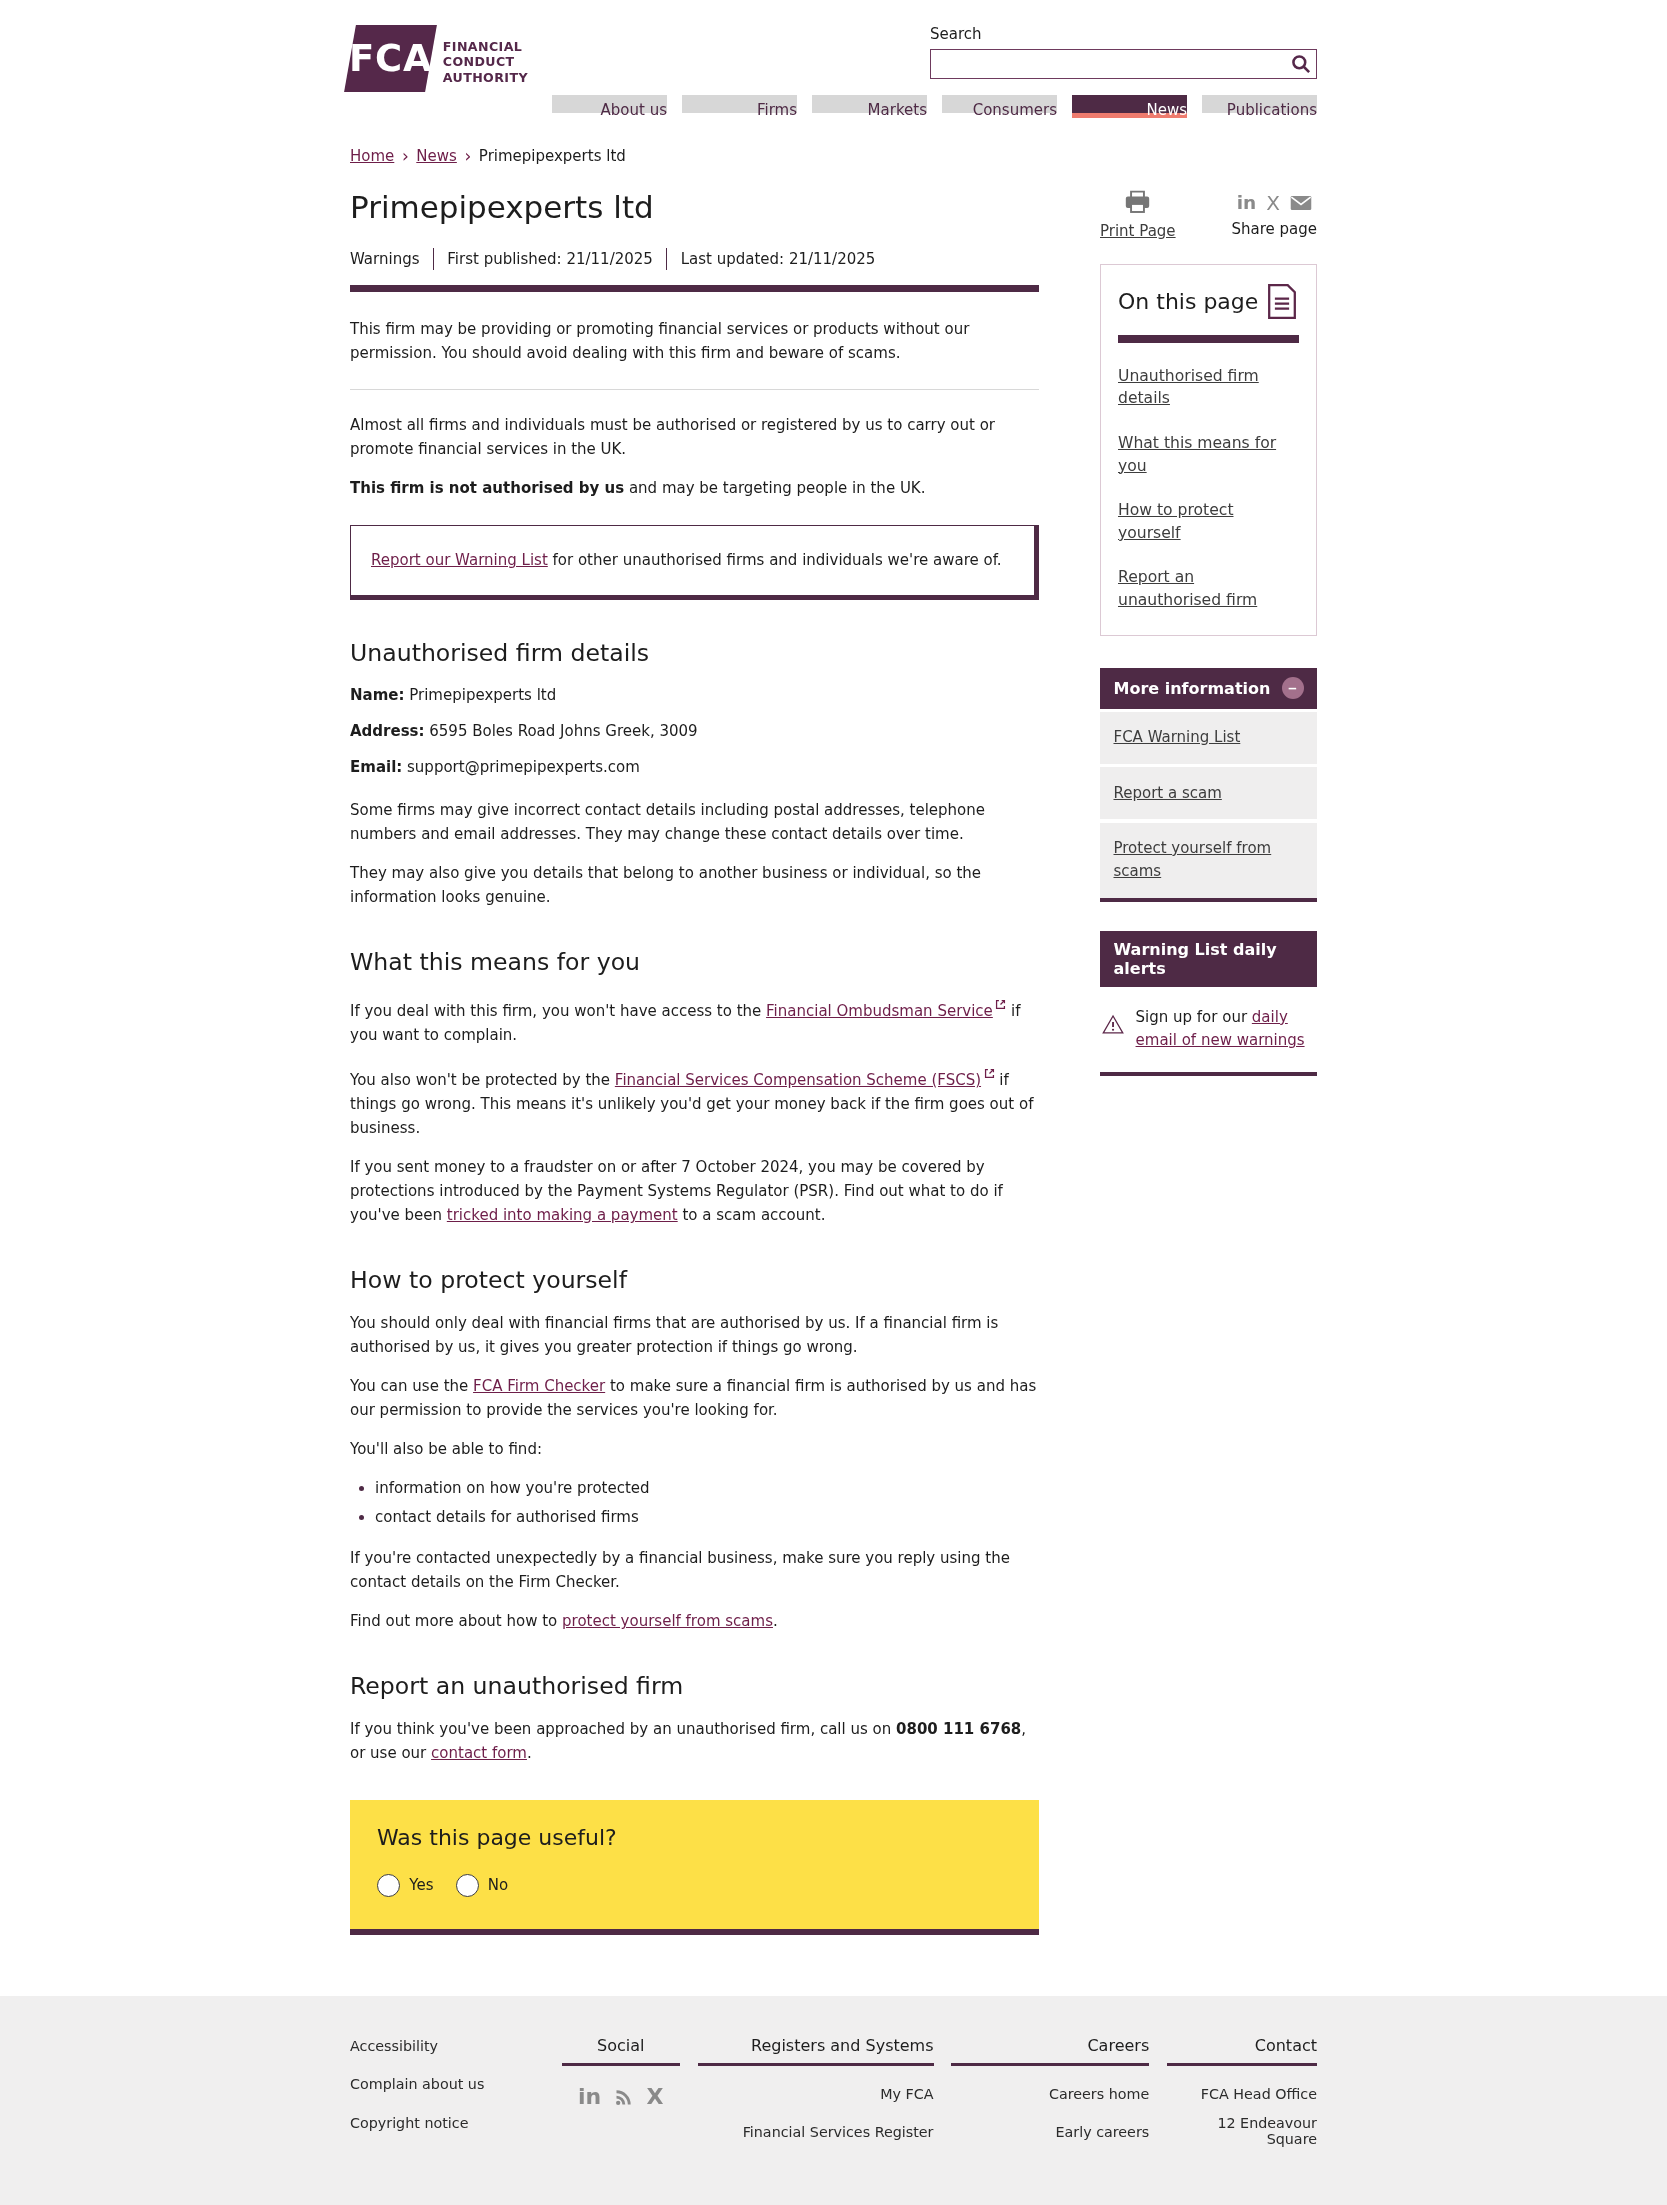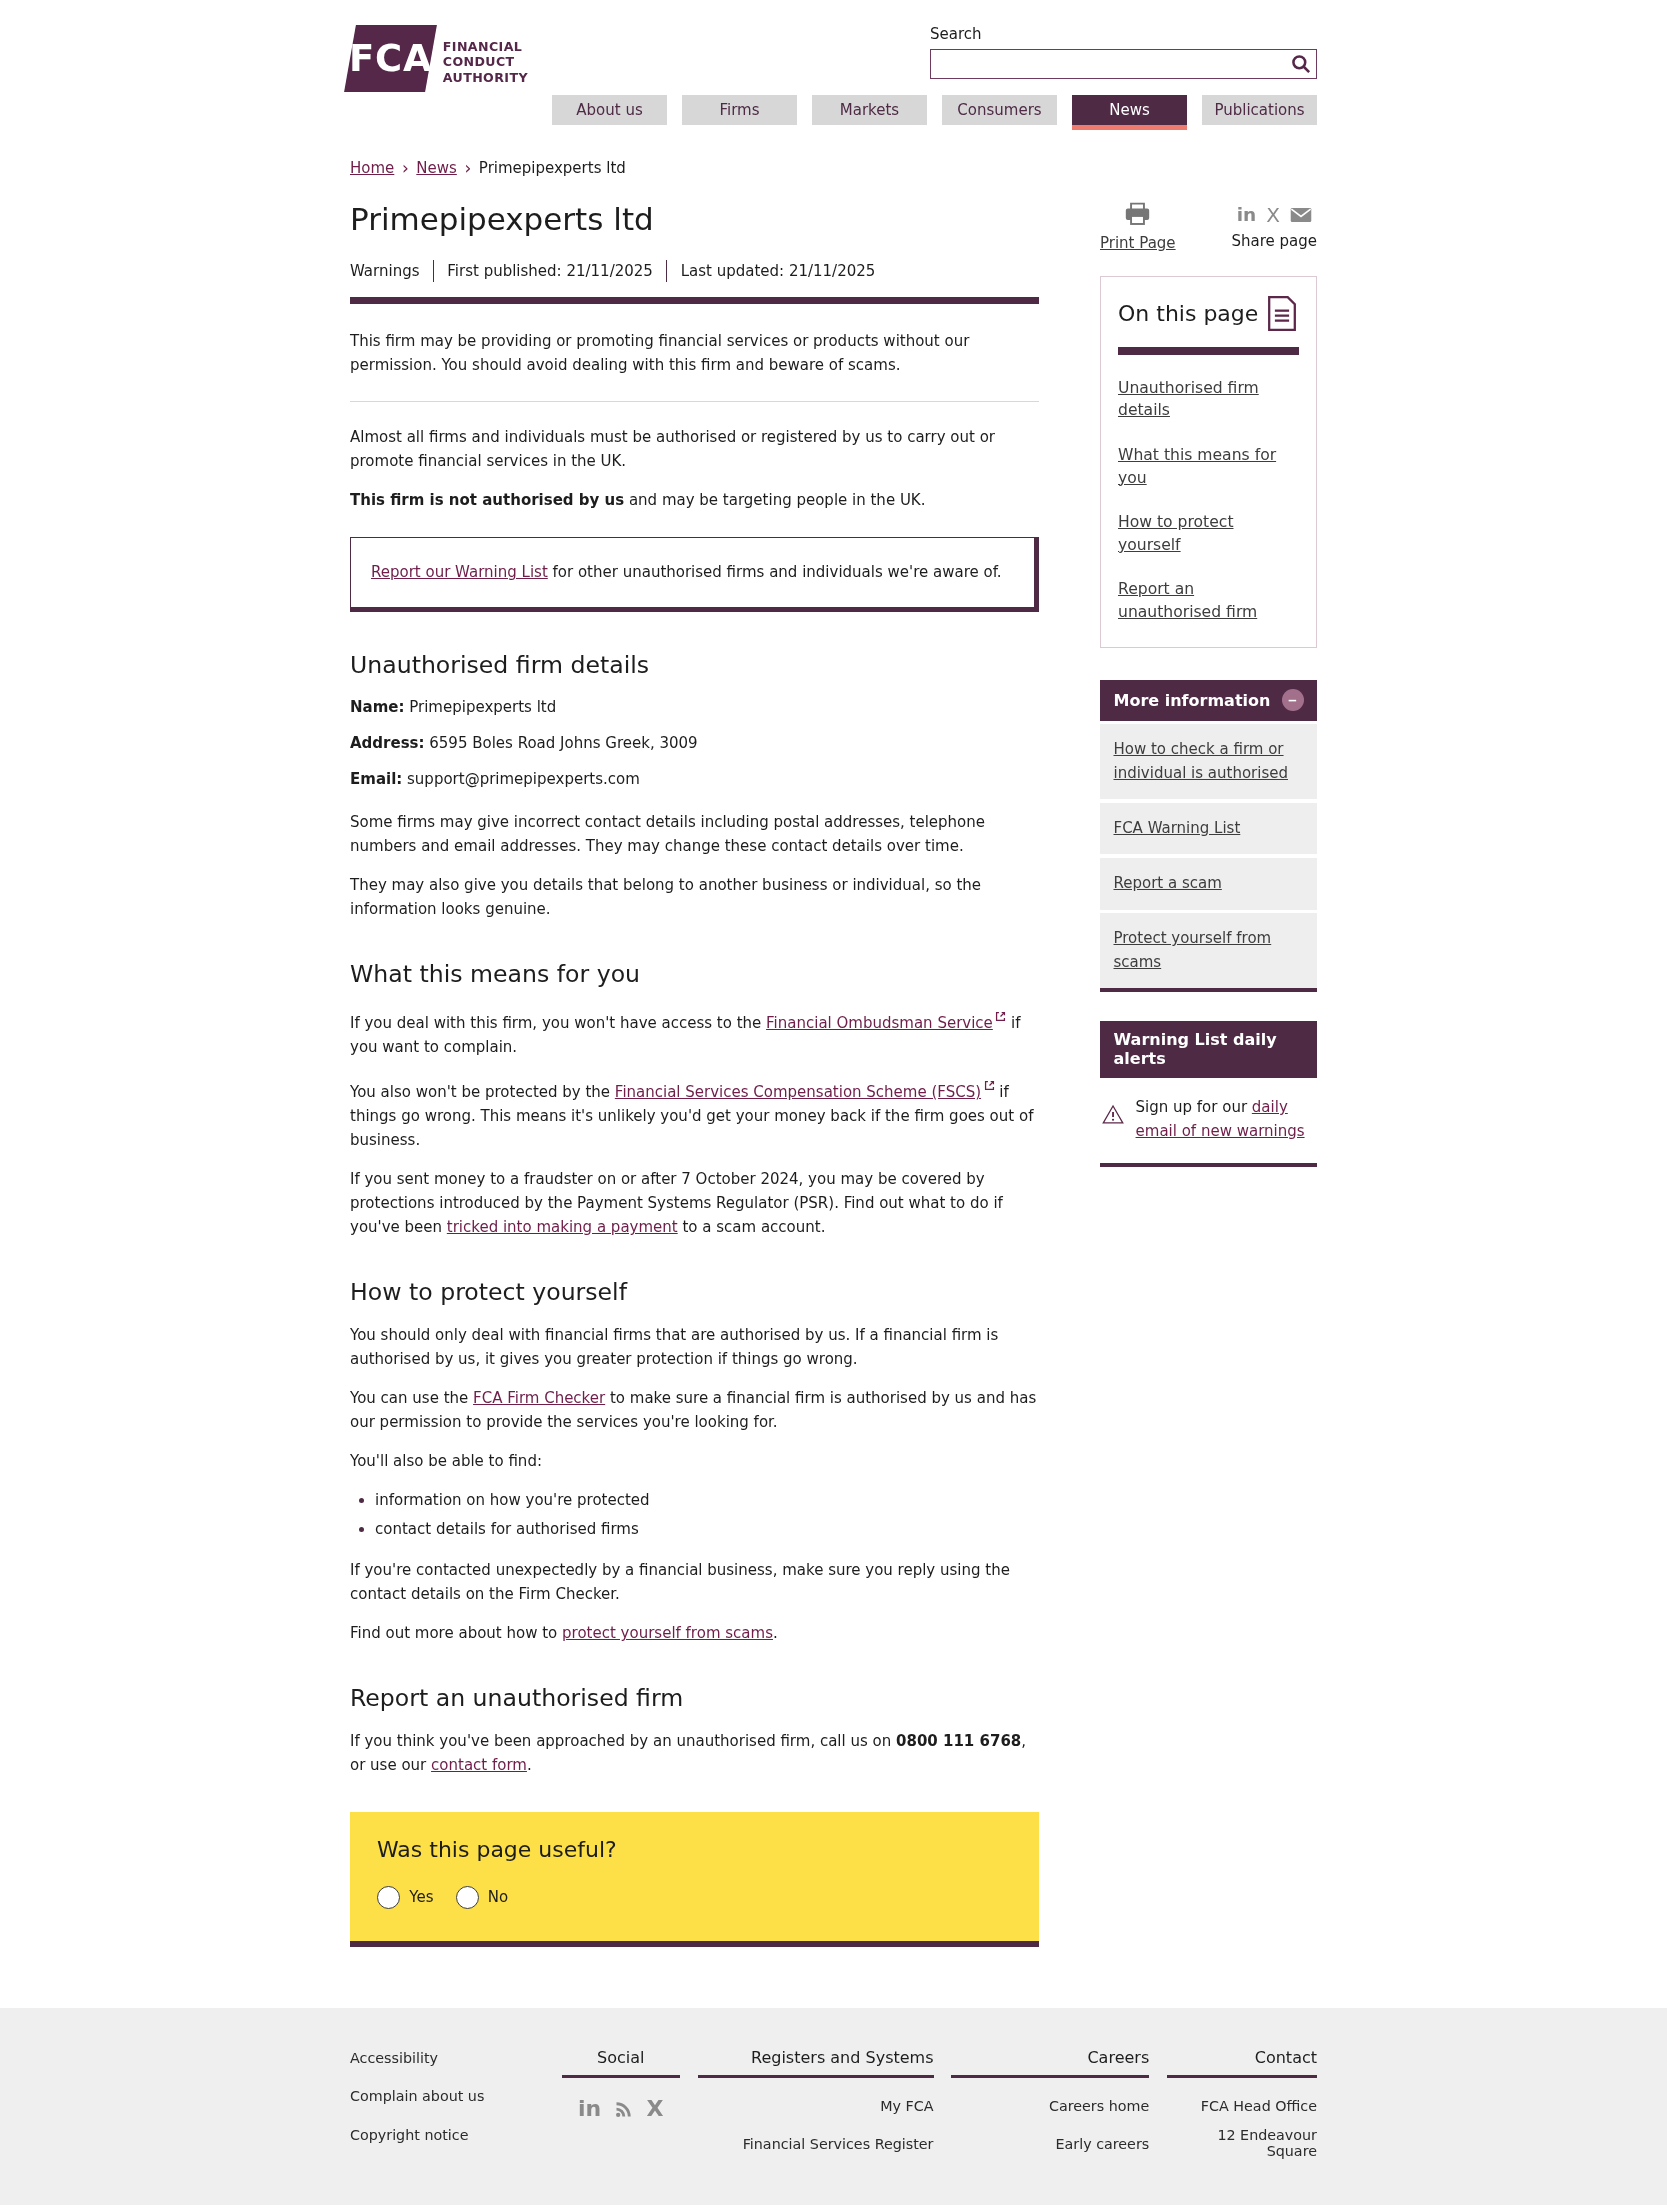"About us" .tab { height: 30px -> 18px; text-align: center -> right }
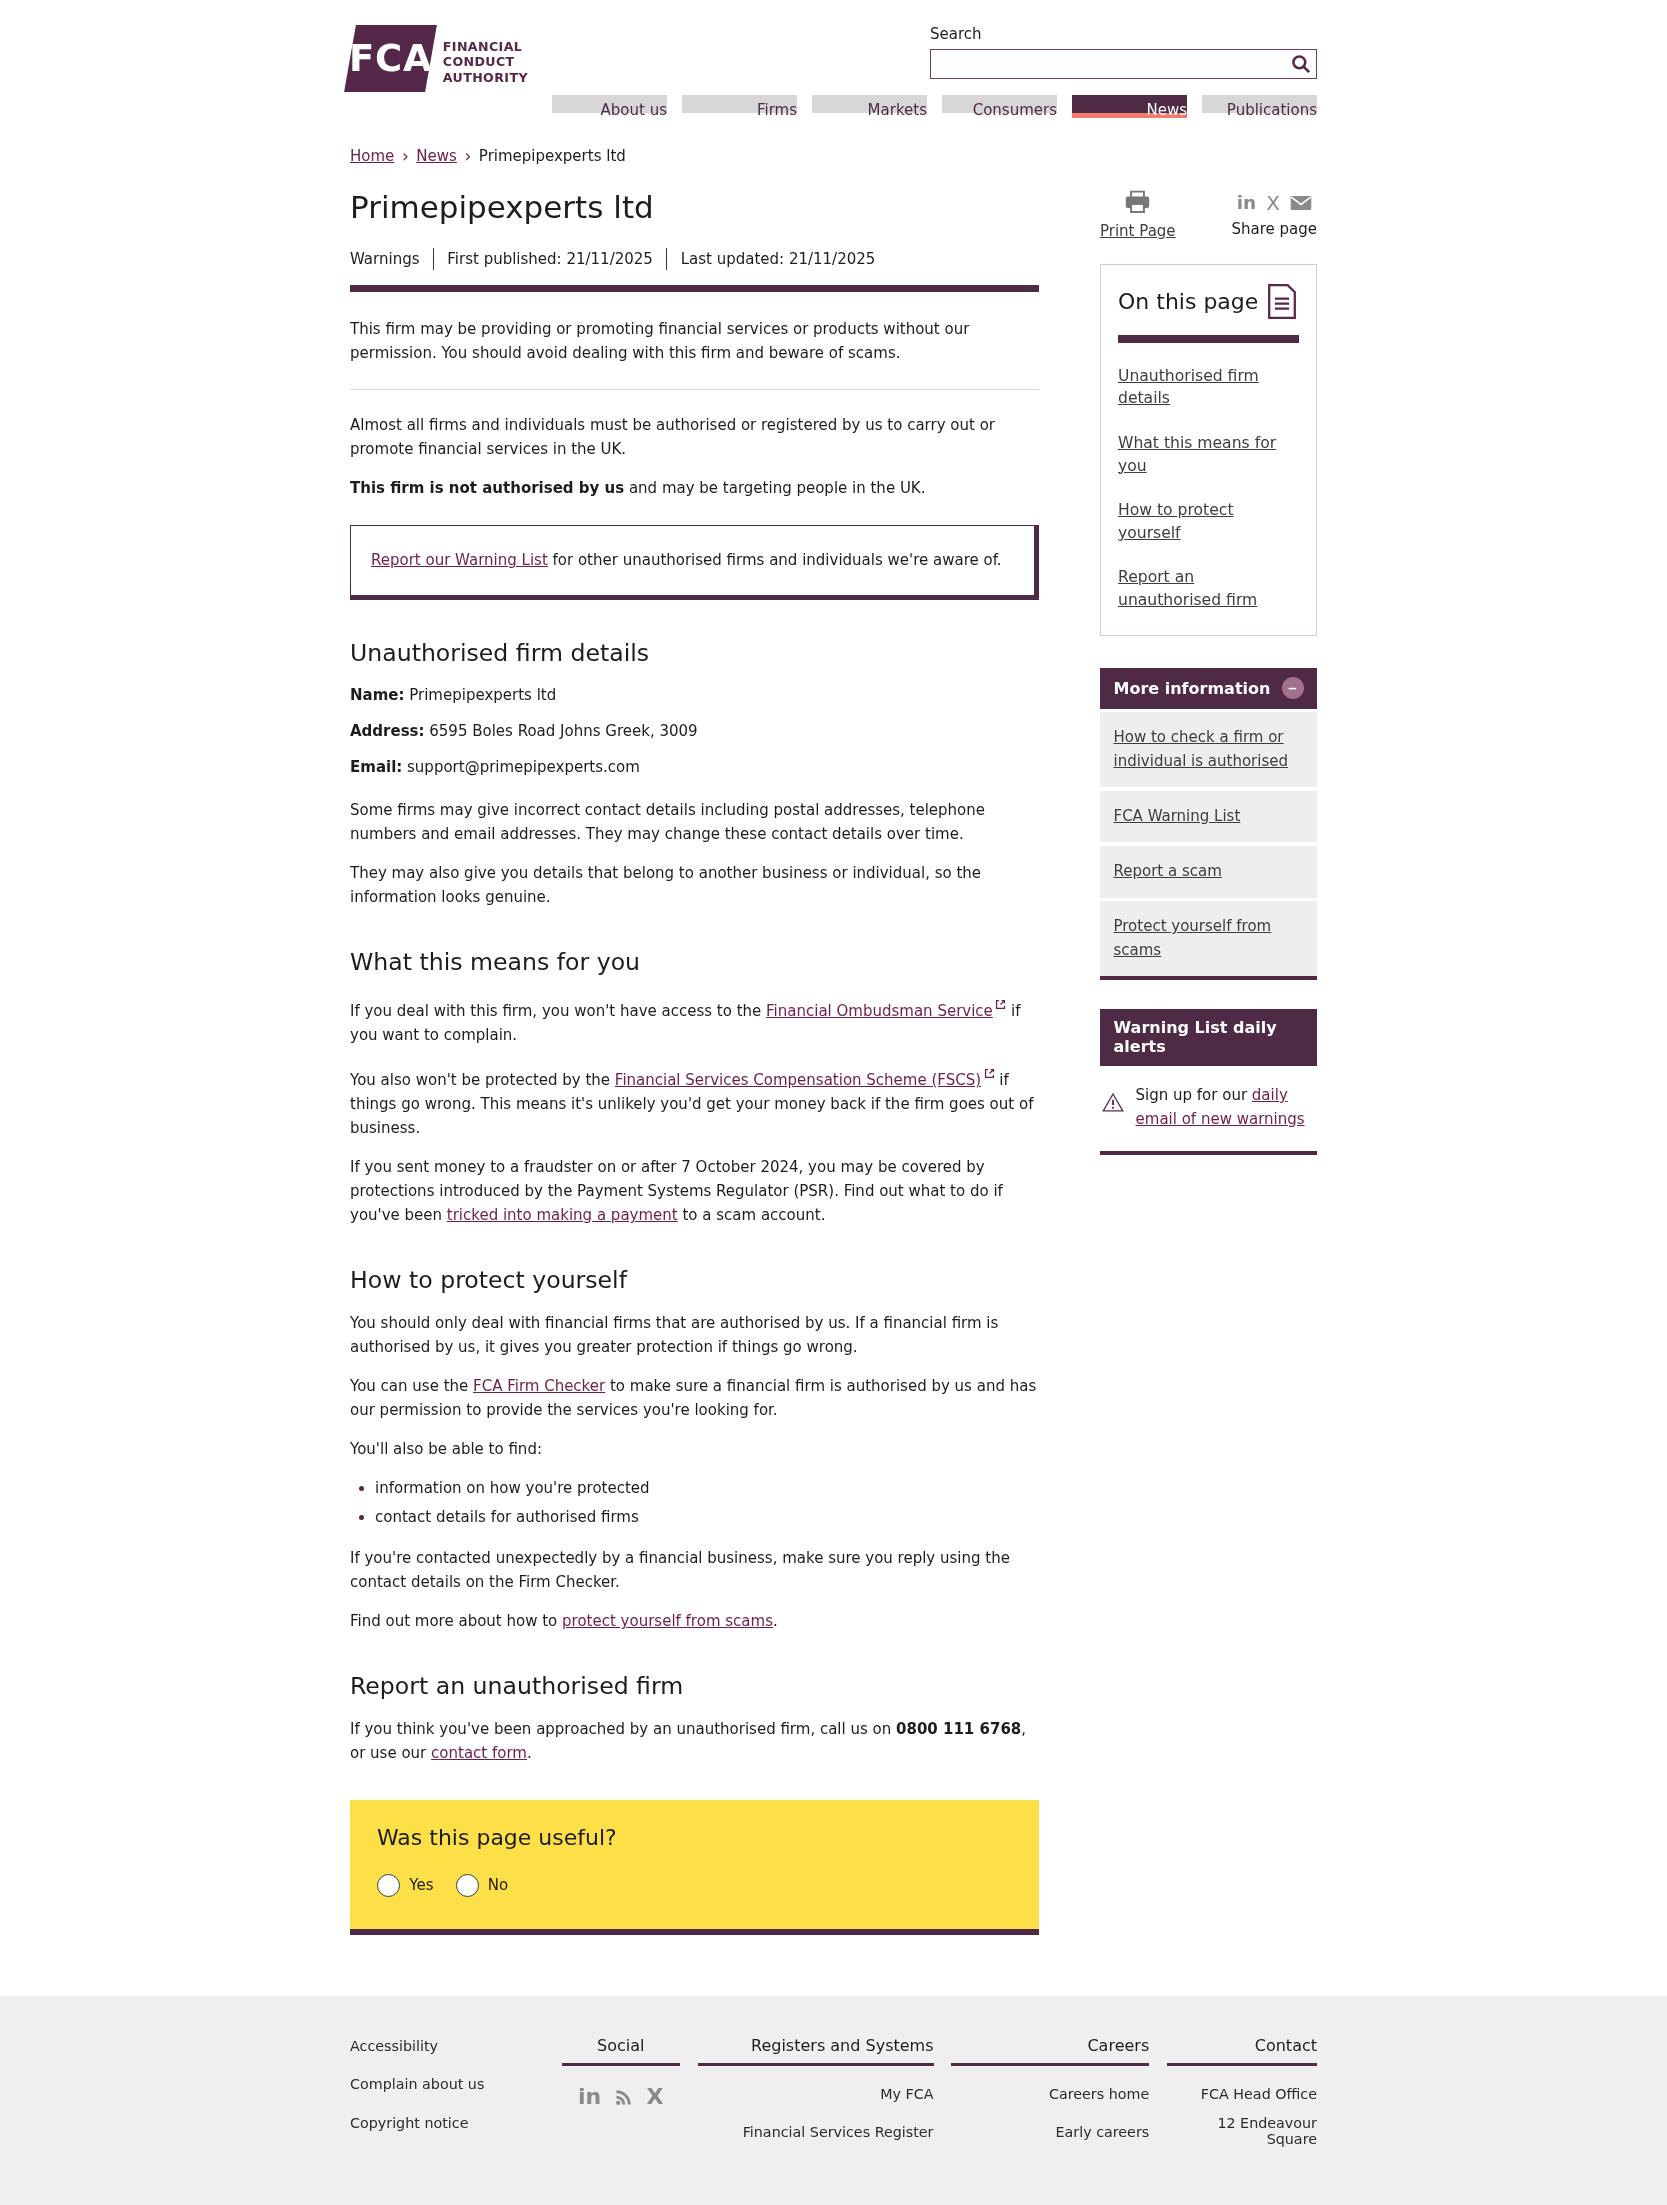"How to check a firm" div.mi-item { html: <div><a>How to check a firm or individual is authorised</a></div> -> none }
